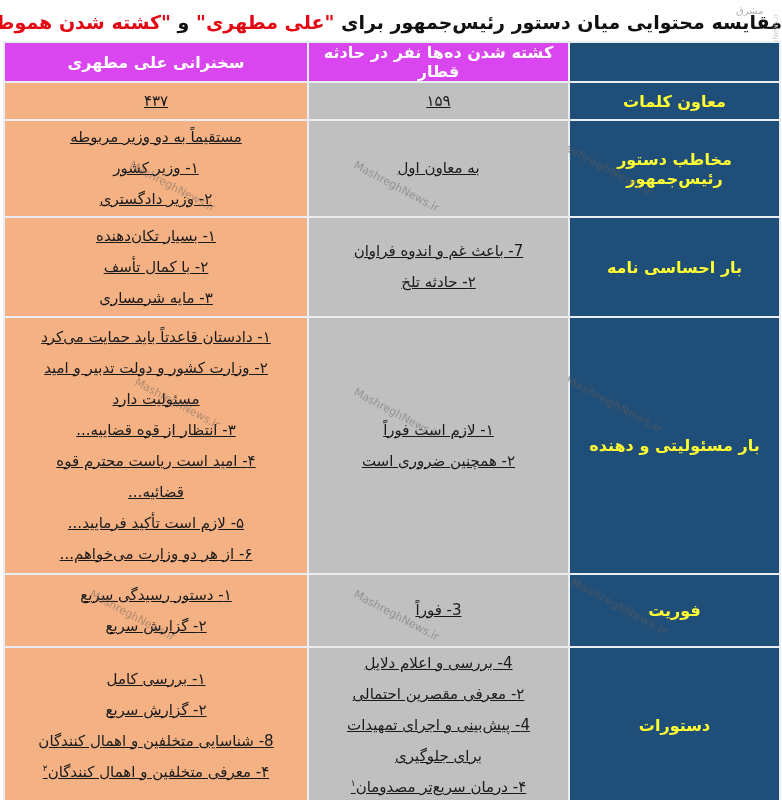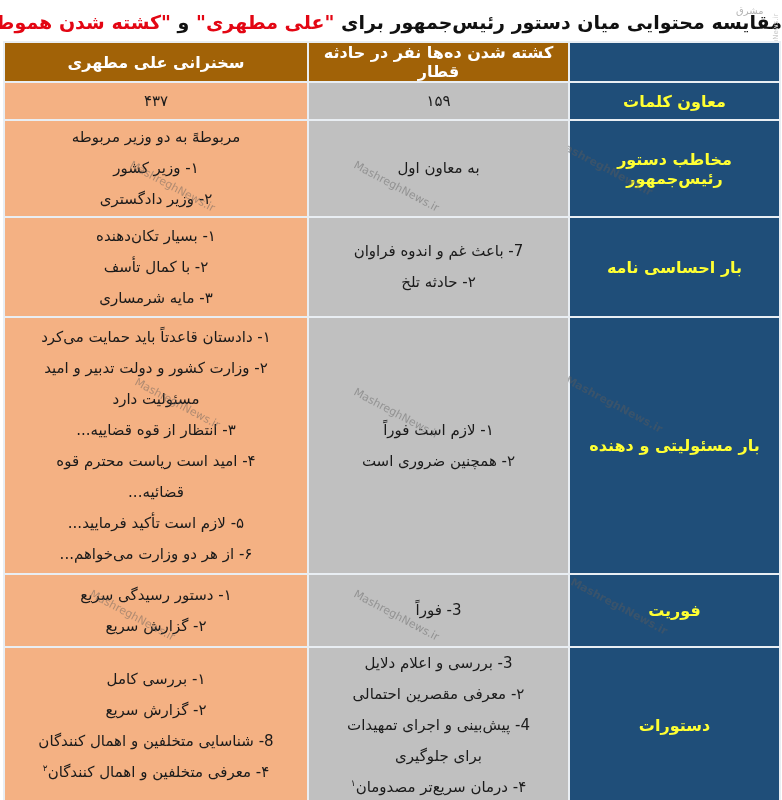"سخنرانی علی مطهری" th.h-col { background: #a16207 -> #d946ef }
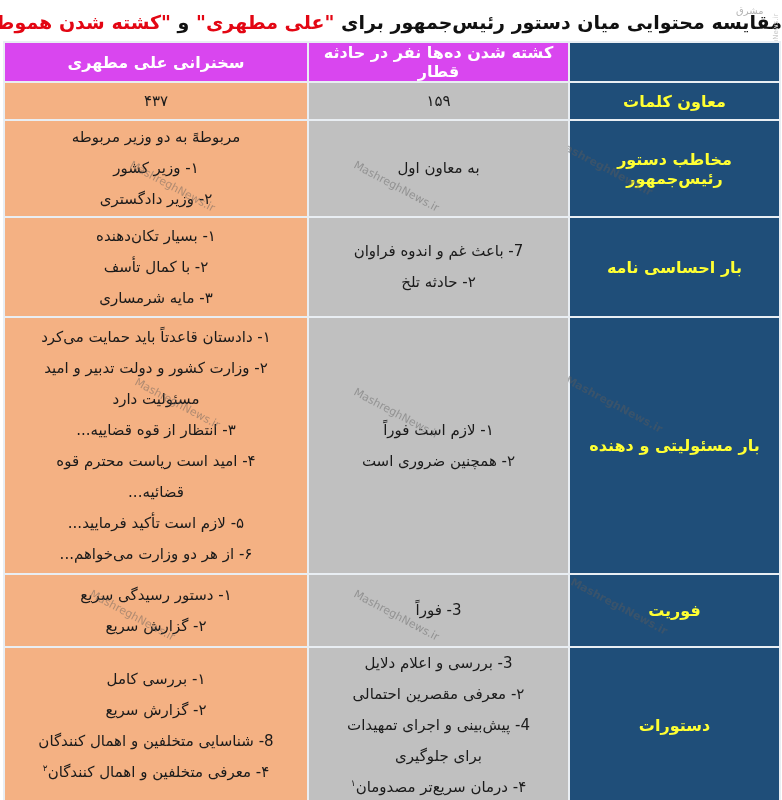"۴۳۷" .line { text-decoration: none -> underline }
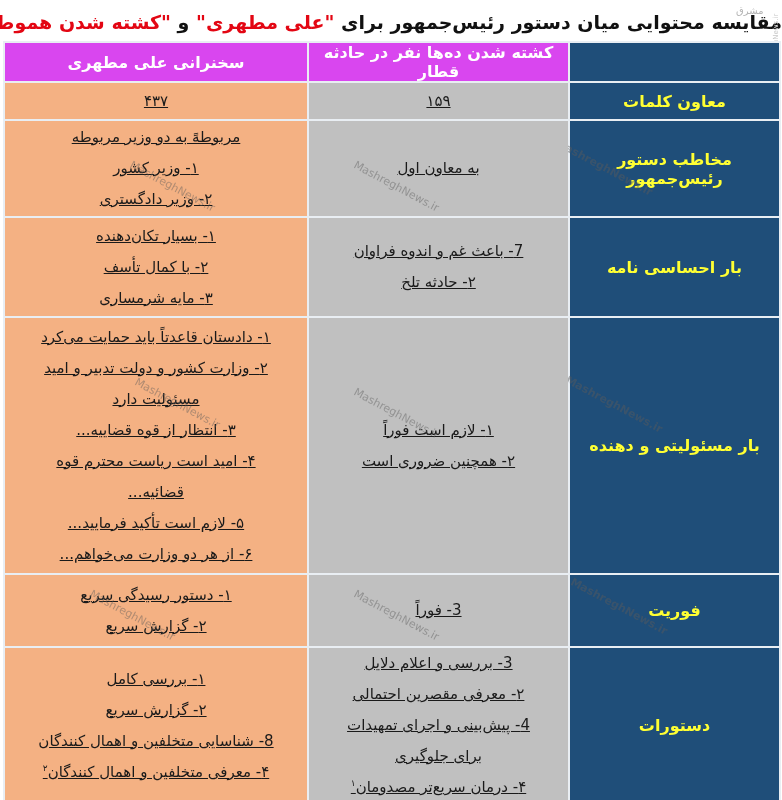"مربوطهً به دو وزیر مربوطه" span.line { text: مربوطهً -> مستقیماً }
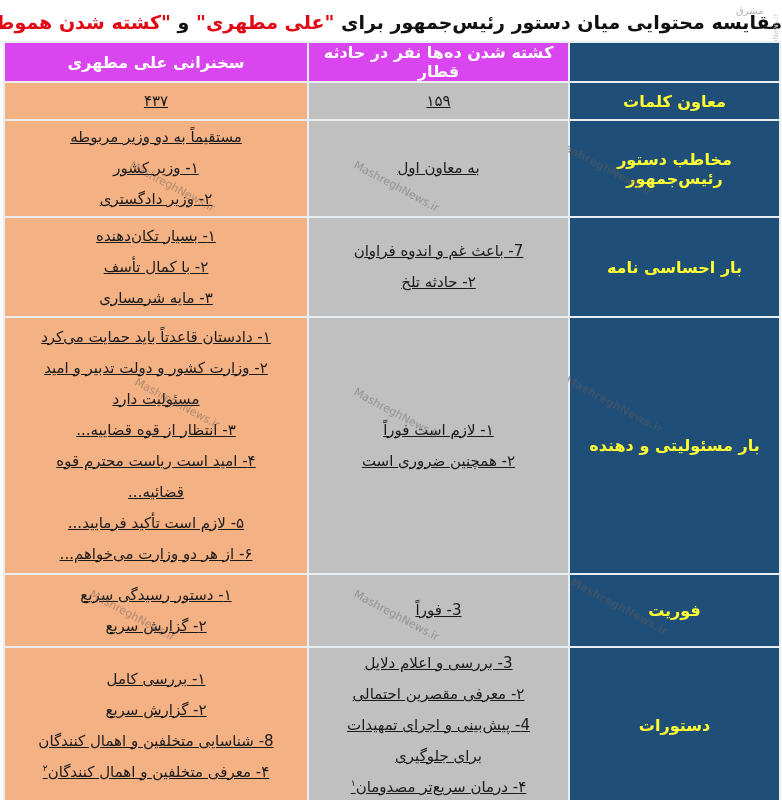"3- بررسی و اعلام دلایل" span.line { text: 3- -> 4- }
